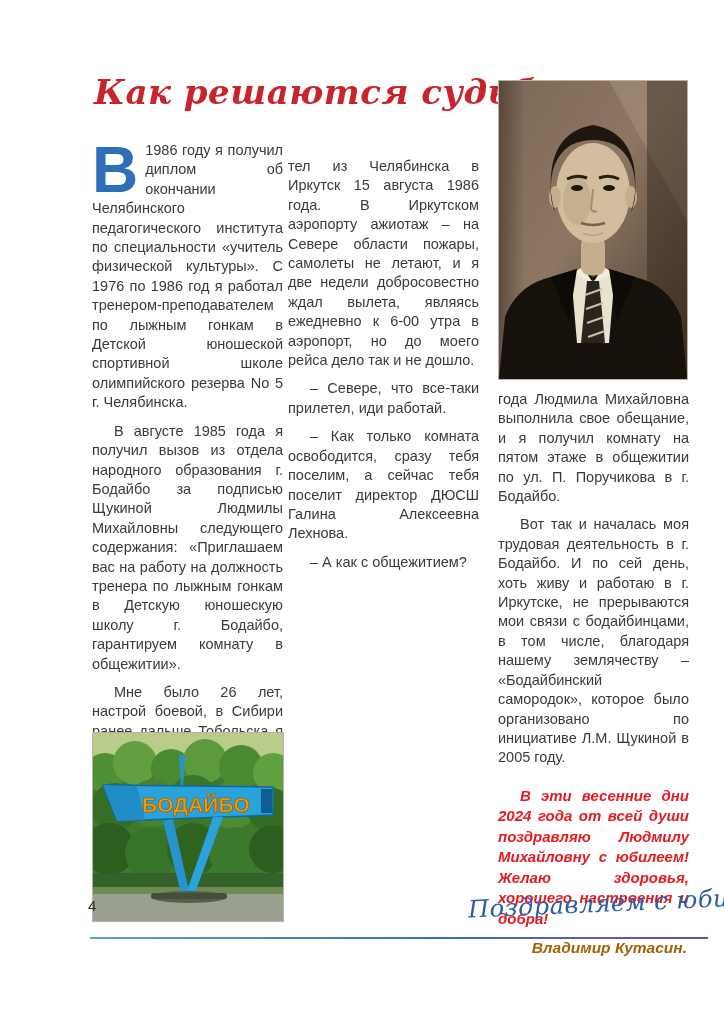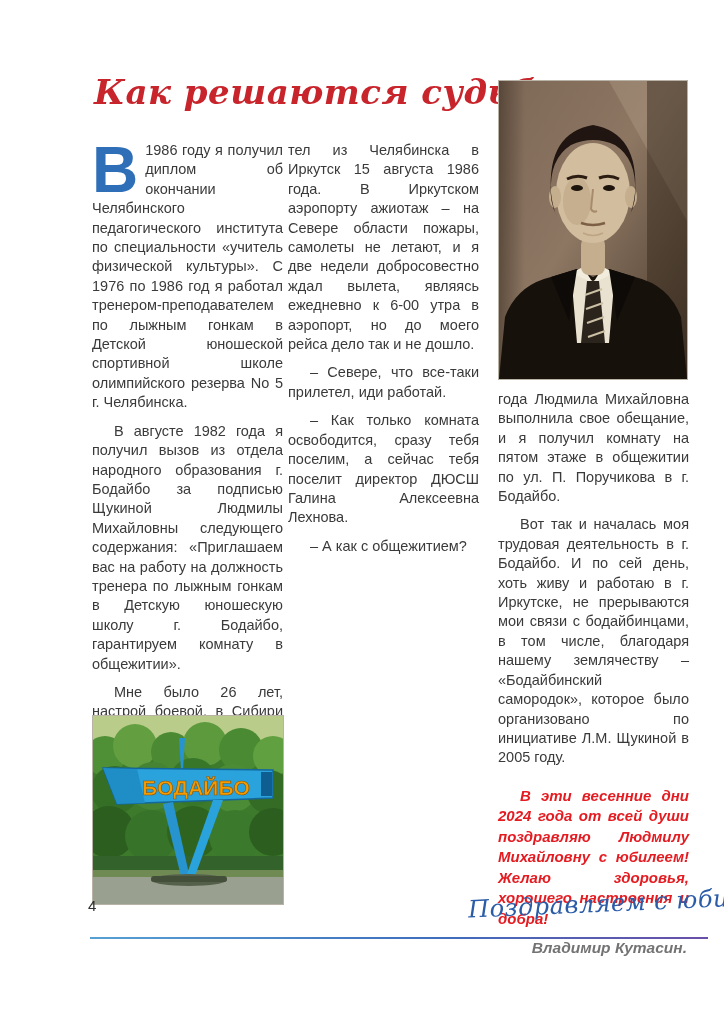"тел из Челябинска в Иркутск" .col2 { top: 141px -> 157px }
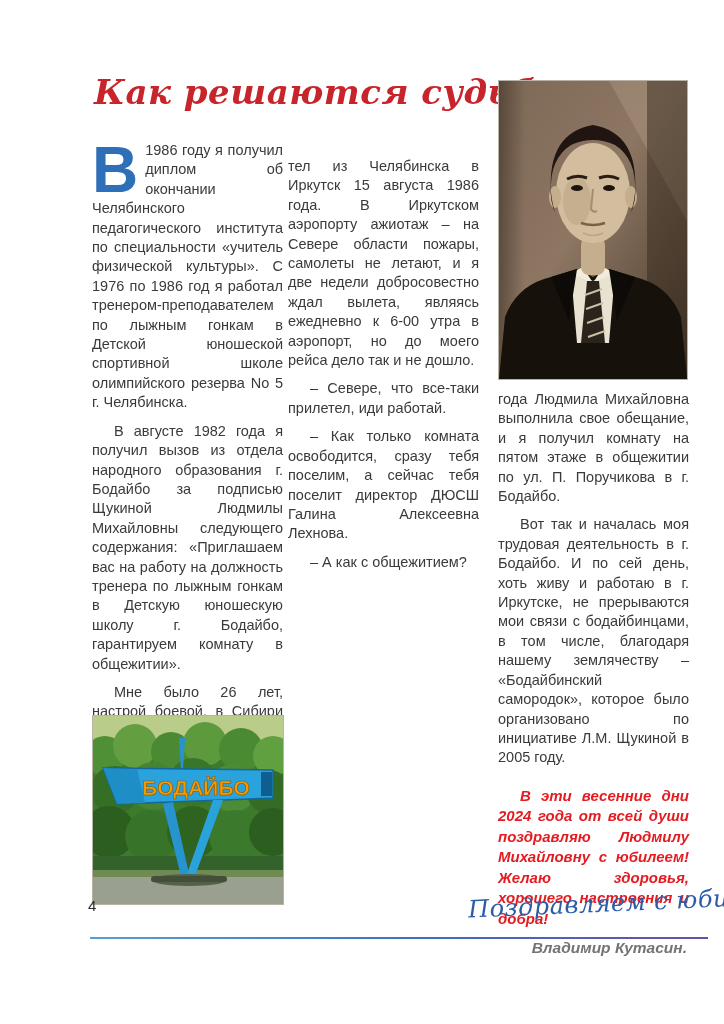"В августе 1982 года я" p.para { text: 1982 -> 1985 }
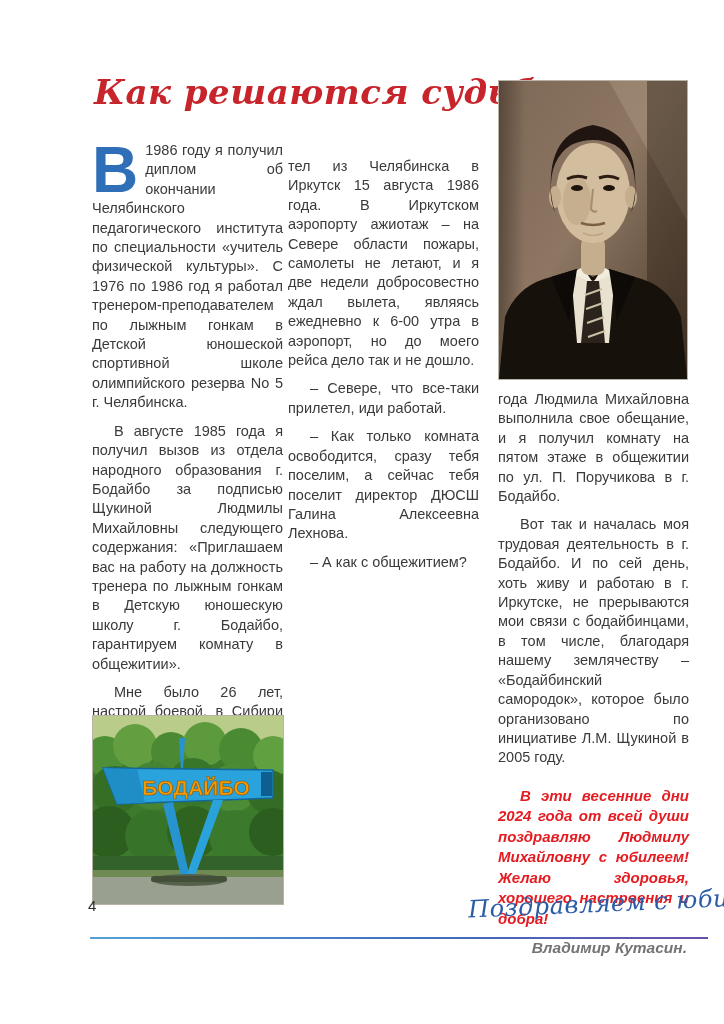"БОДАЙБО" .bodaibo-wrap { top: 715px -> 732px }
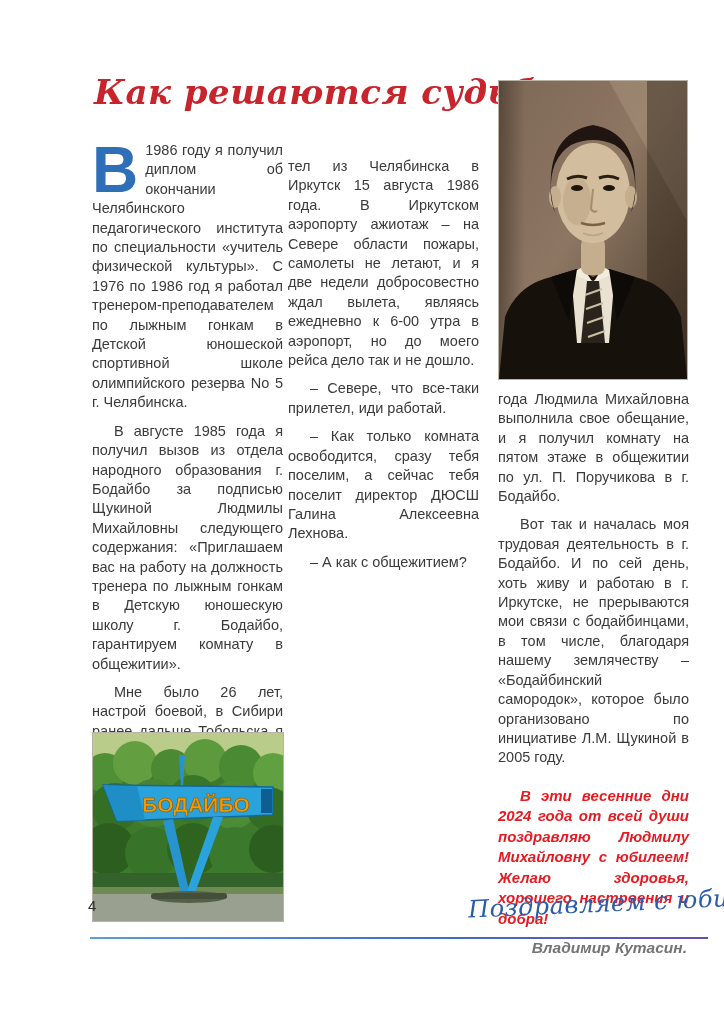"Владимир Кутасин." .signature { color: #737373 -> #a16207 }
